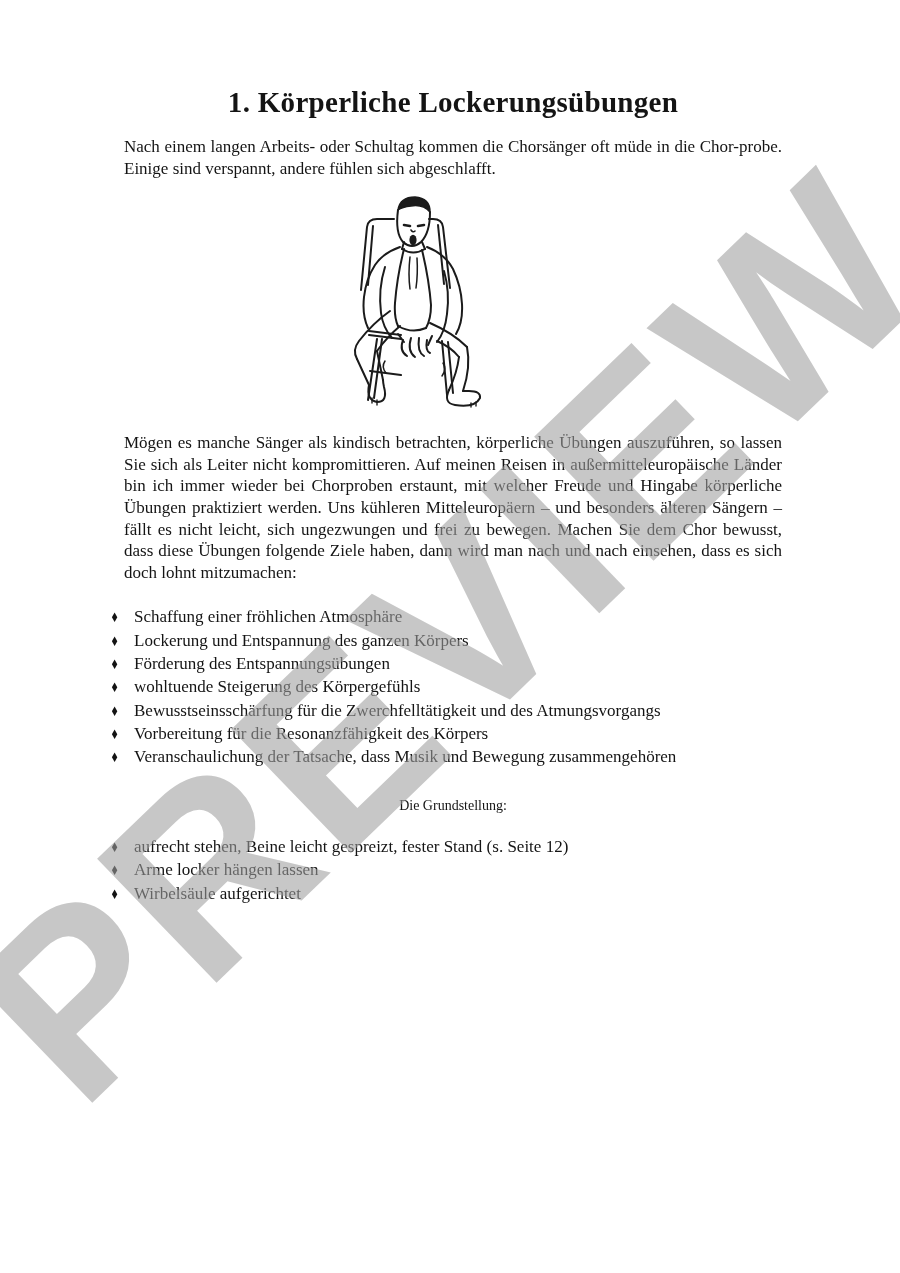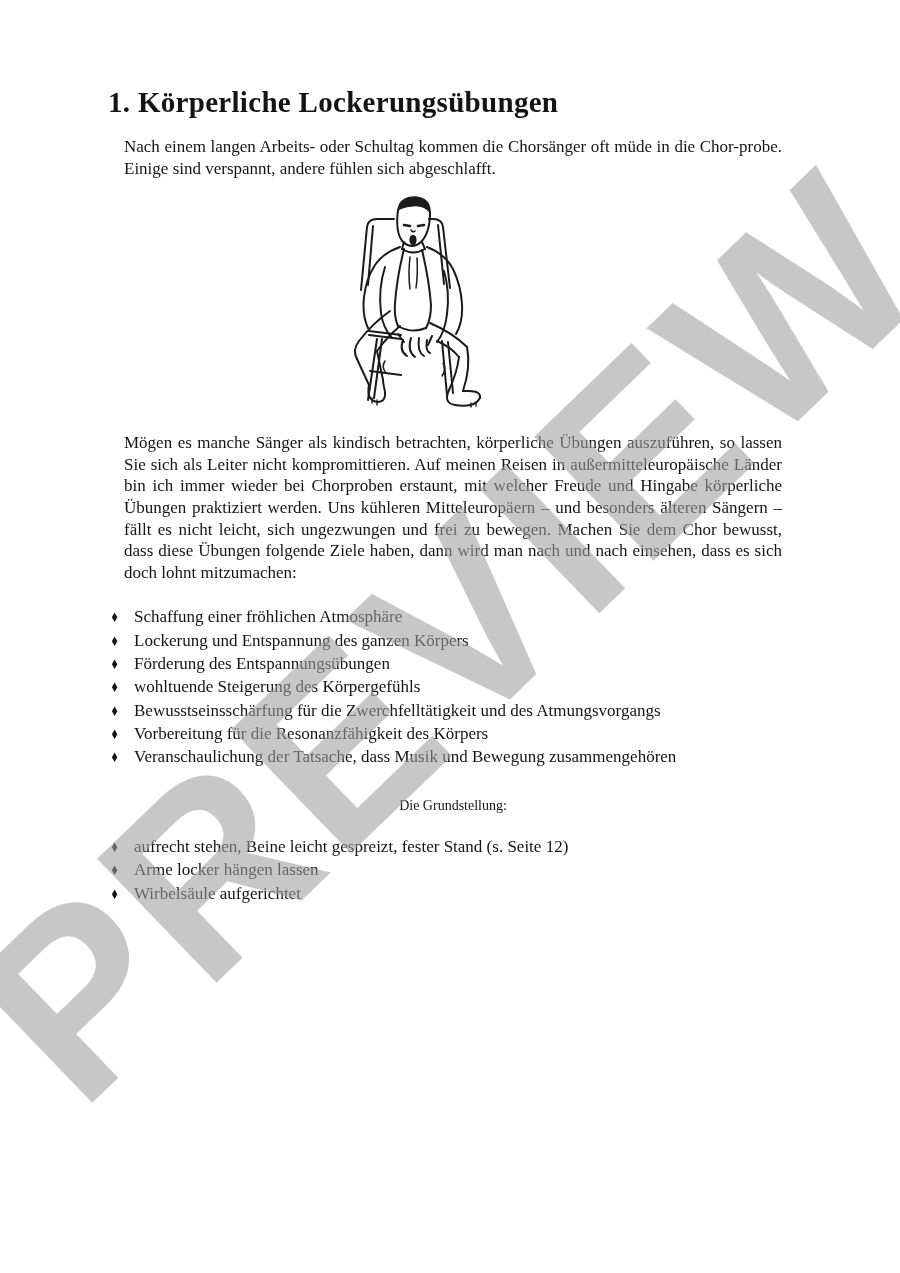"1. Körperliche Lockerungsübungen" .doc-title { text-align: none -> center }
